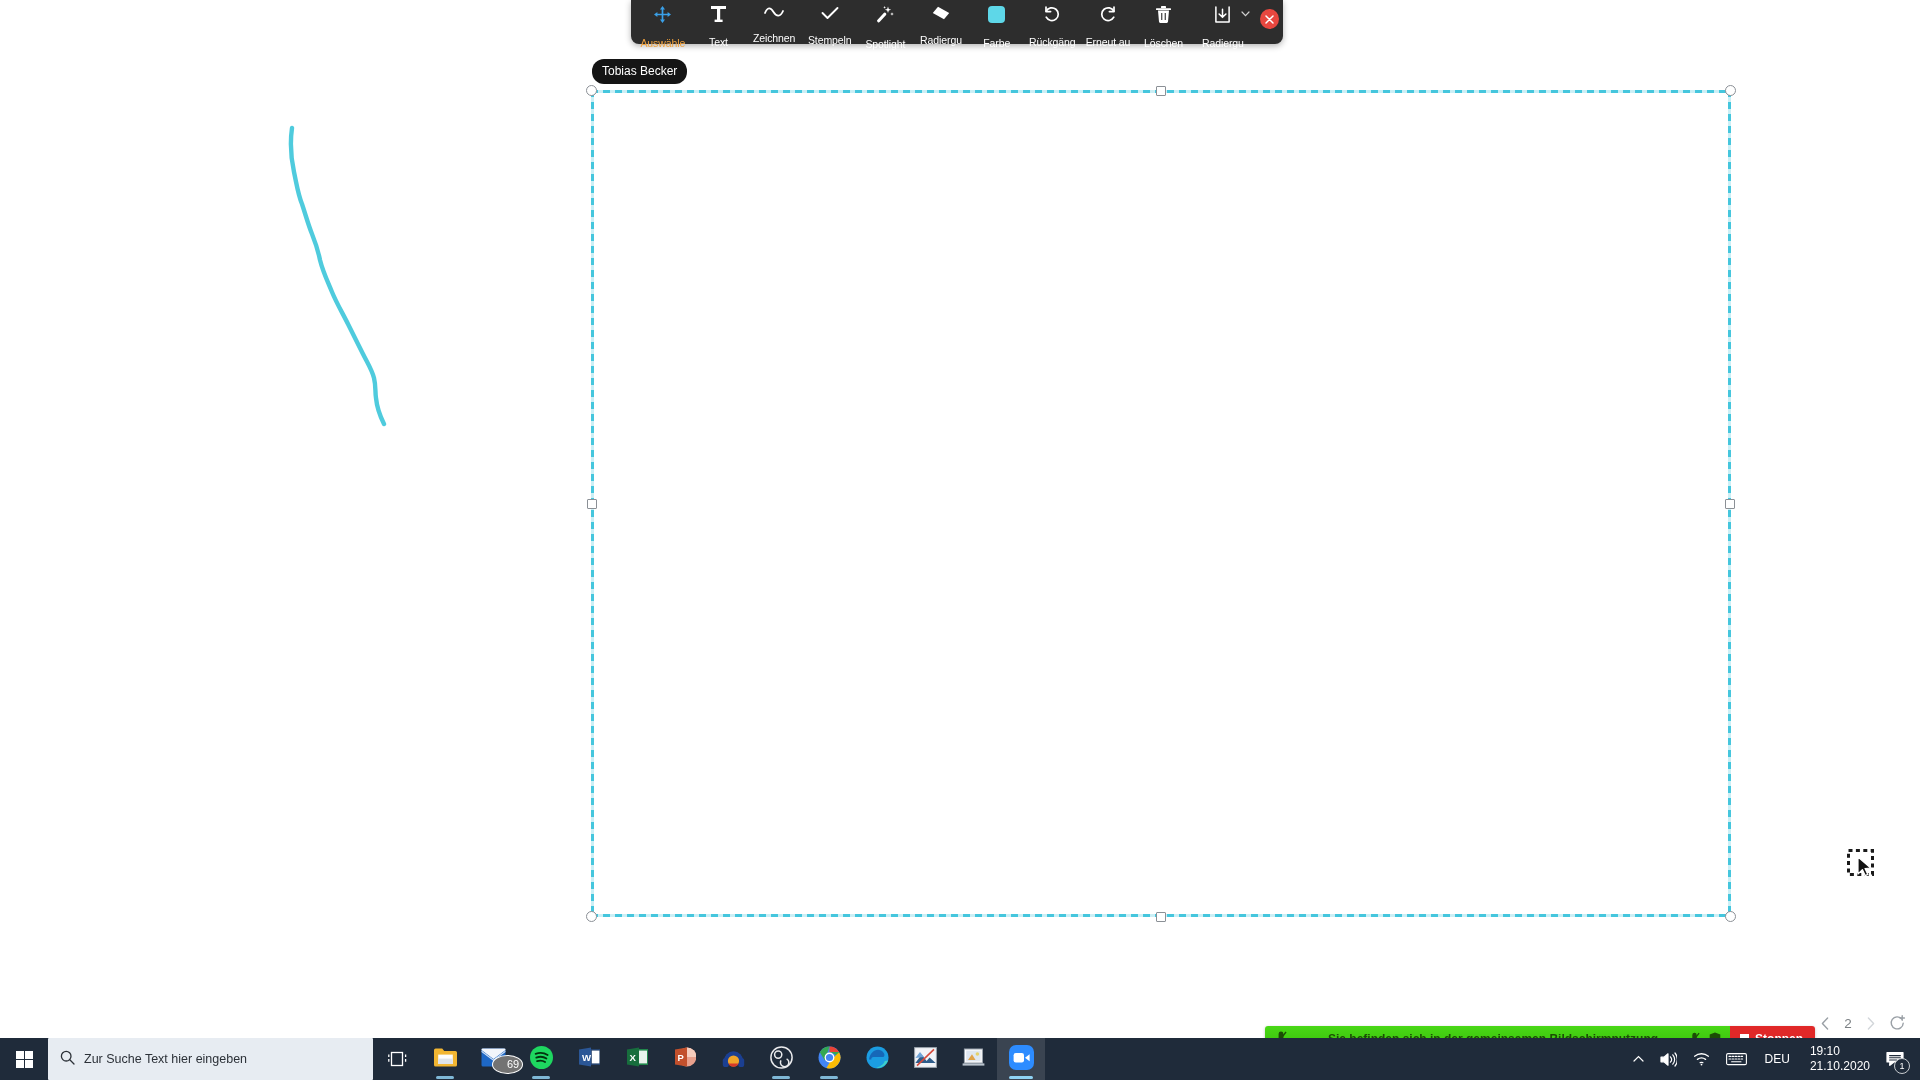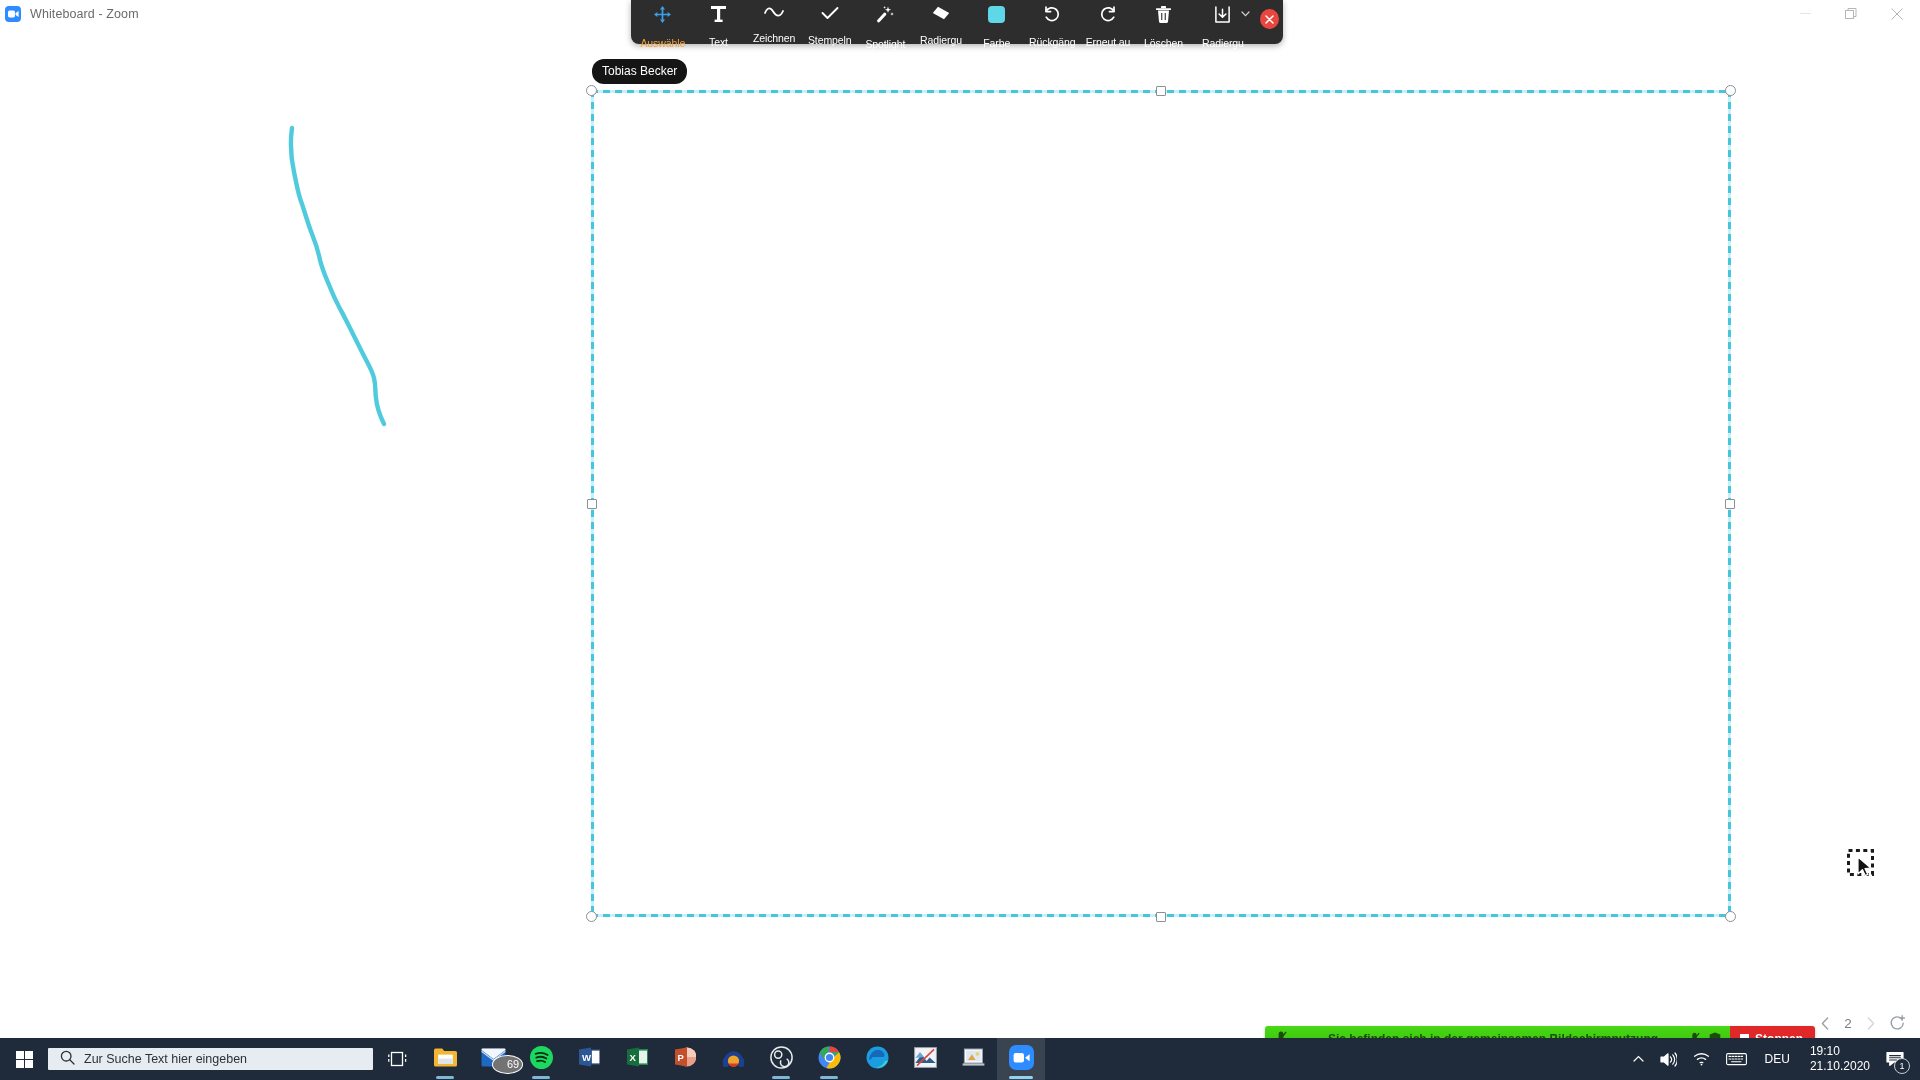"Whiteboard - Zoom" div.titlebar { html: <div> <div> <svg> <rect></rect> <path></path> </svg> </div> <div>Whiteboard - Zoom</div> <div> <div> <svg> <rect></rect> </svg> </div> <div> <svg> <rect></rect> <path></path> </svg> </div> <div> <svg> <path></path> </svg> </div> </div> </div> -> none }
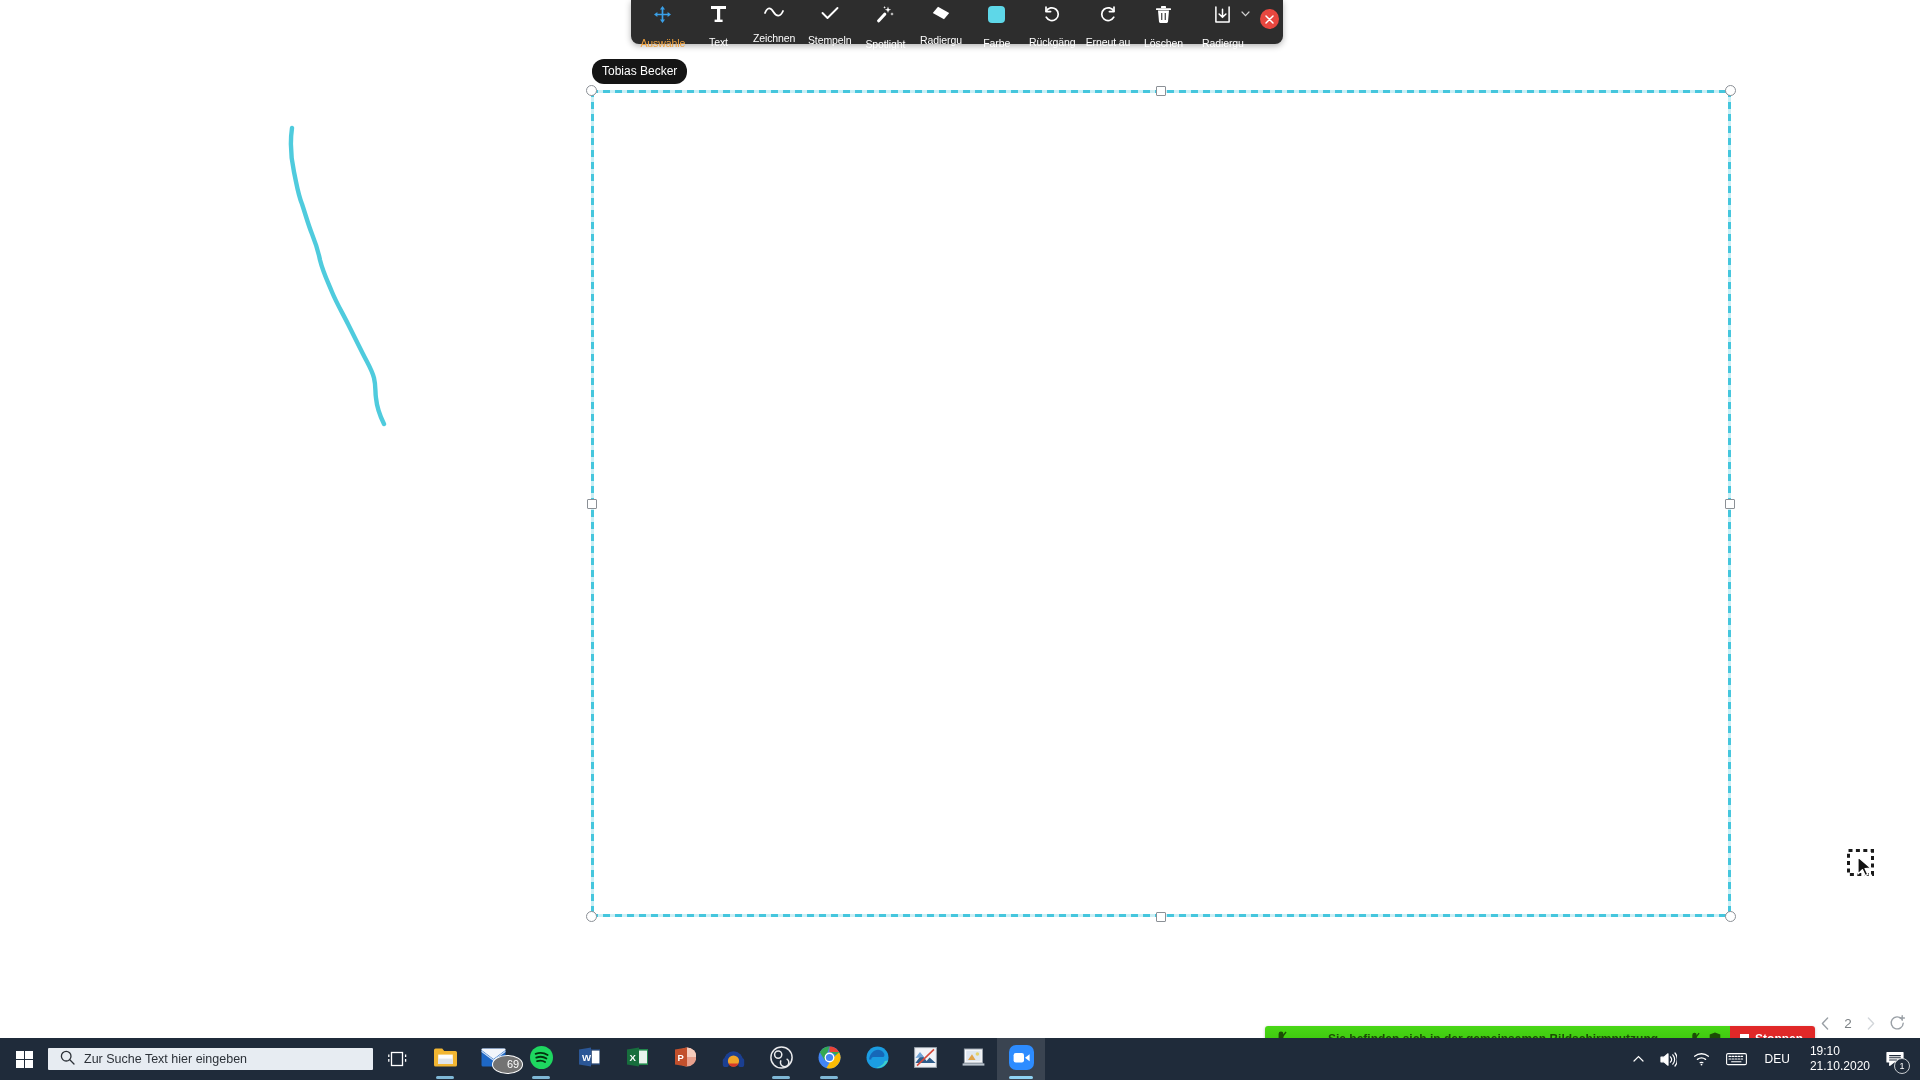"Zur Suche Text hier eingeben" .search-box { height: 22px -> 42px }
